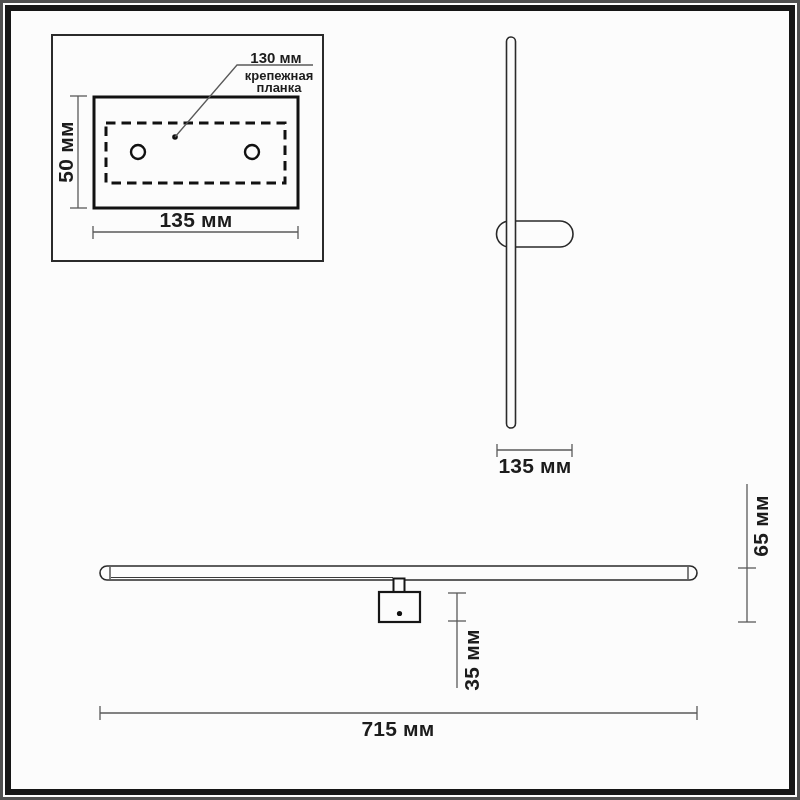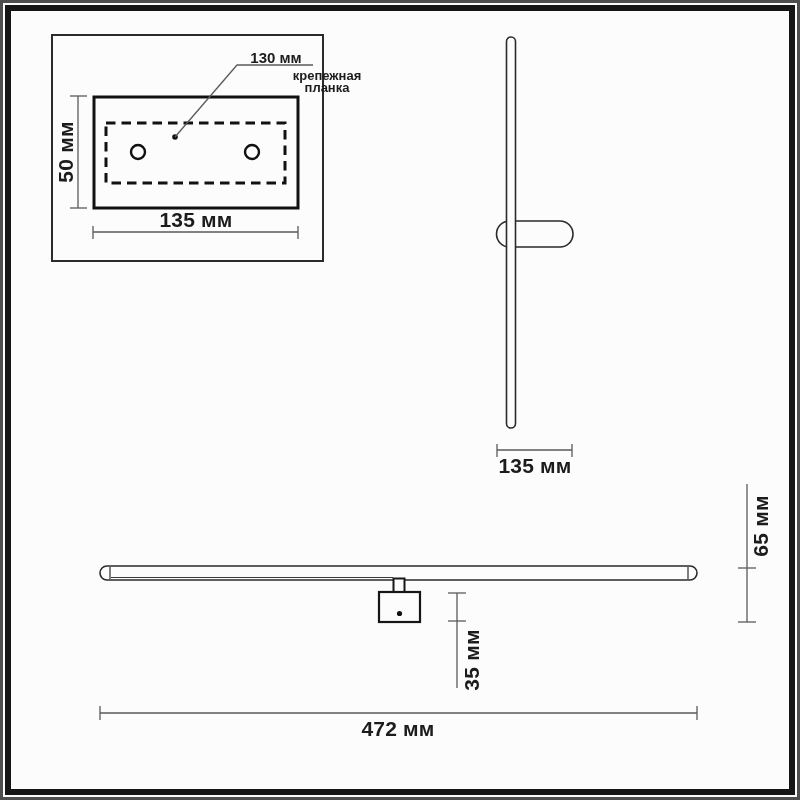"крепежная" .bracket-label { margin-left: 48px -> none }
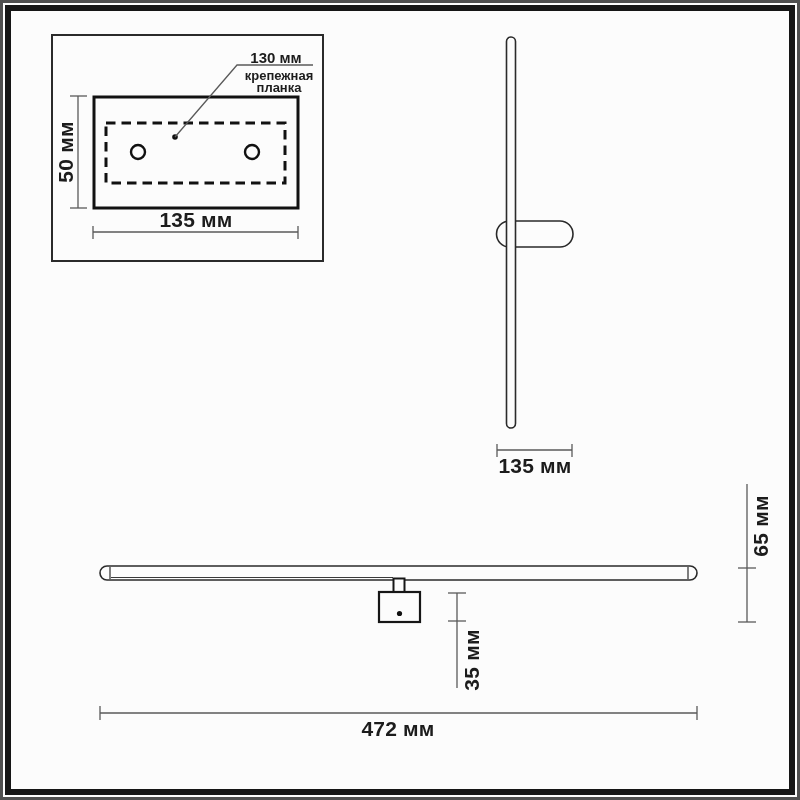"472 мм" div.dim-label { text: 472 -> 715 }
